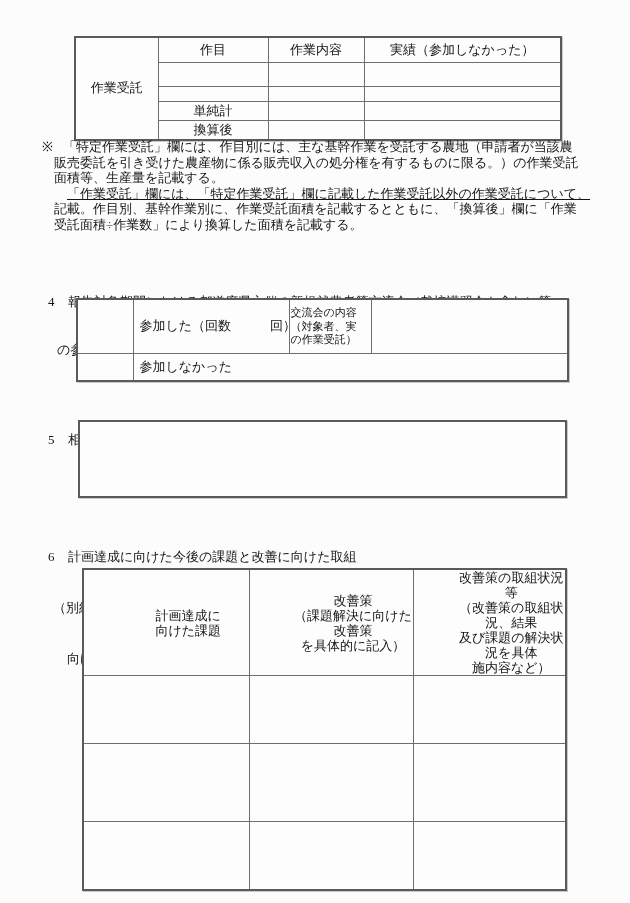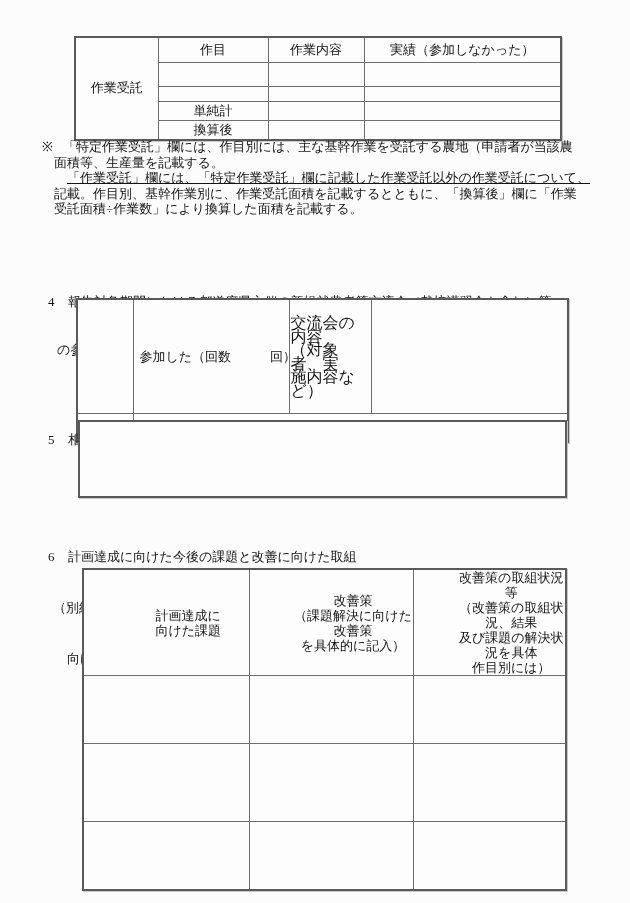"販売委託を引き受けた農産物に係る販売収入の処分権を有するものに限る。）の作業受託" div.line { html: none -> <div>販売委託を引き受けた農産物に係る販売収入の処分権を有するものに限る。）の作業受託</div> }
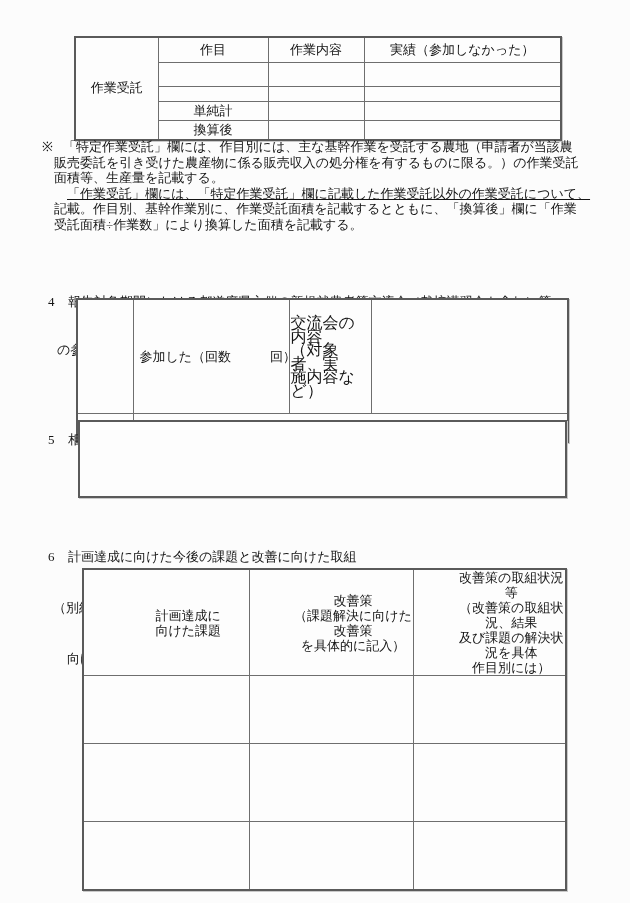"交流会の内容" .t4 .small { font-size: 16px -> 11px; padding: 16px 1px -> 6px 1px }
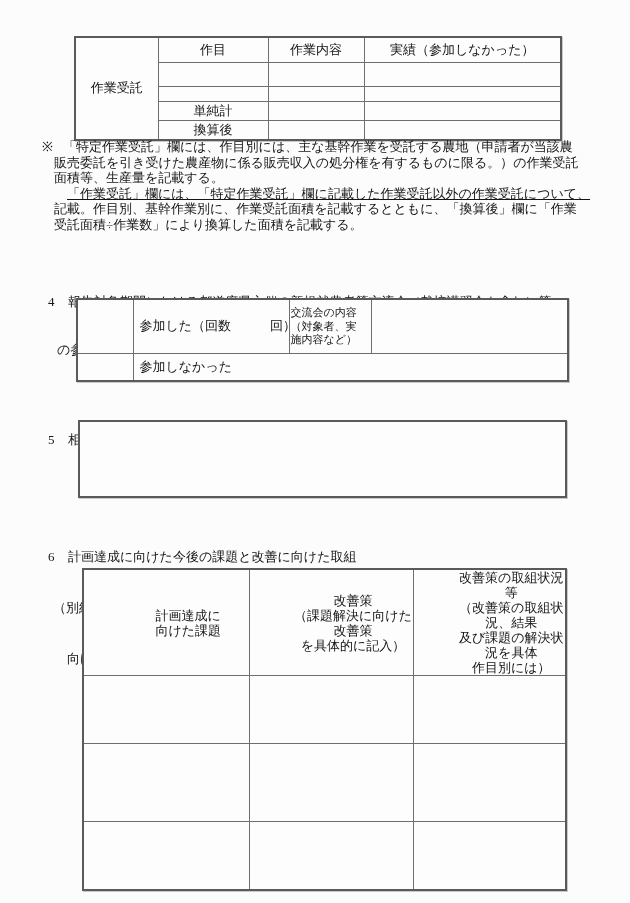"施内容など）" div { text: 施内容など -> の作業受託 }
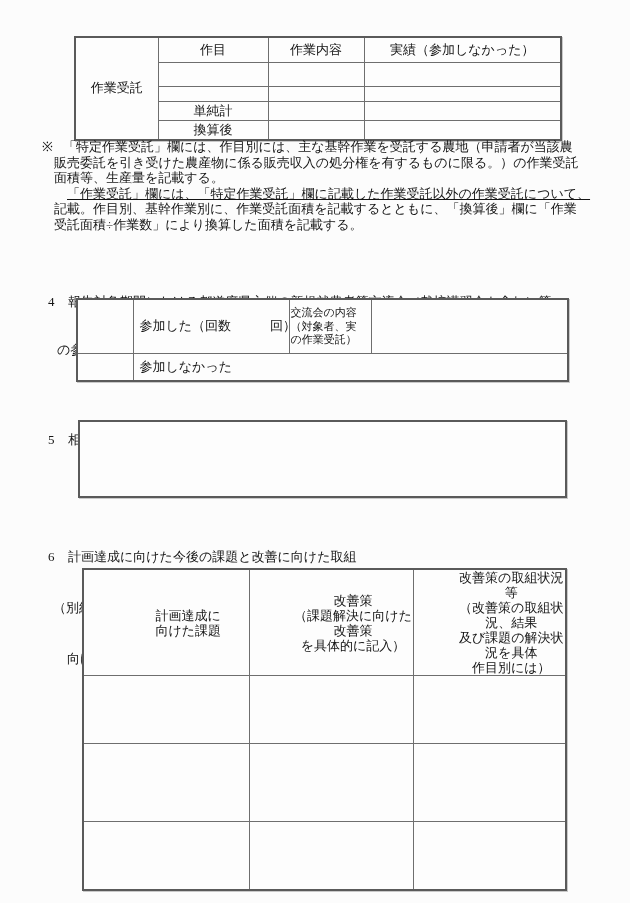"作目別には）" div { text: 作目別には -> 施内容など }
